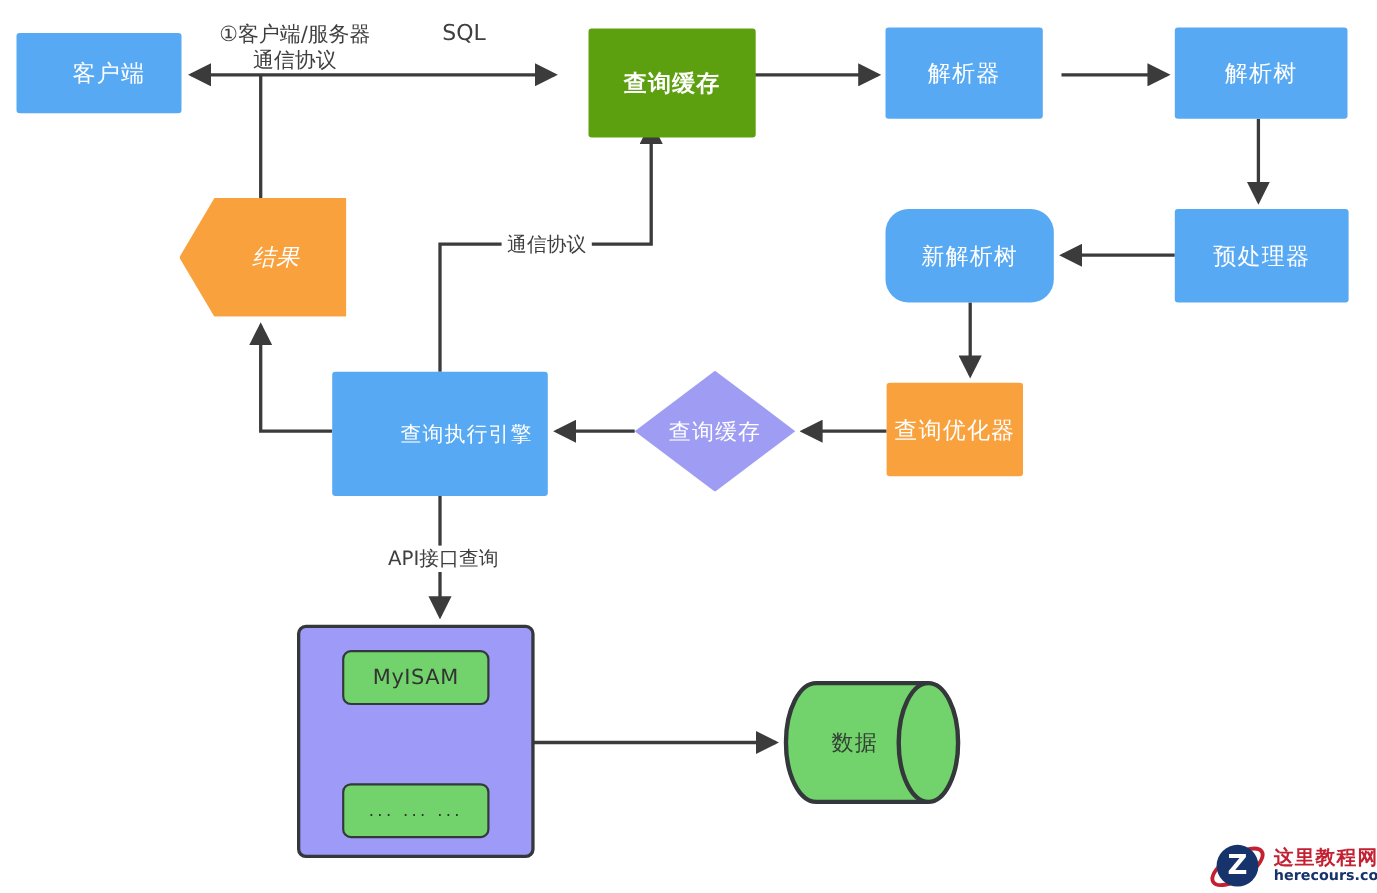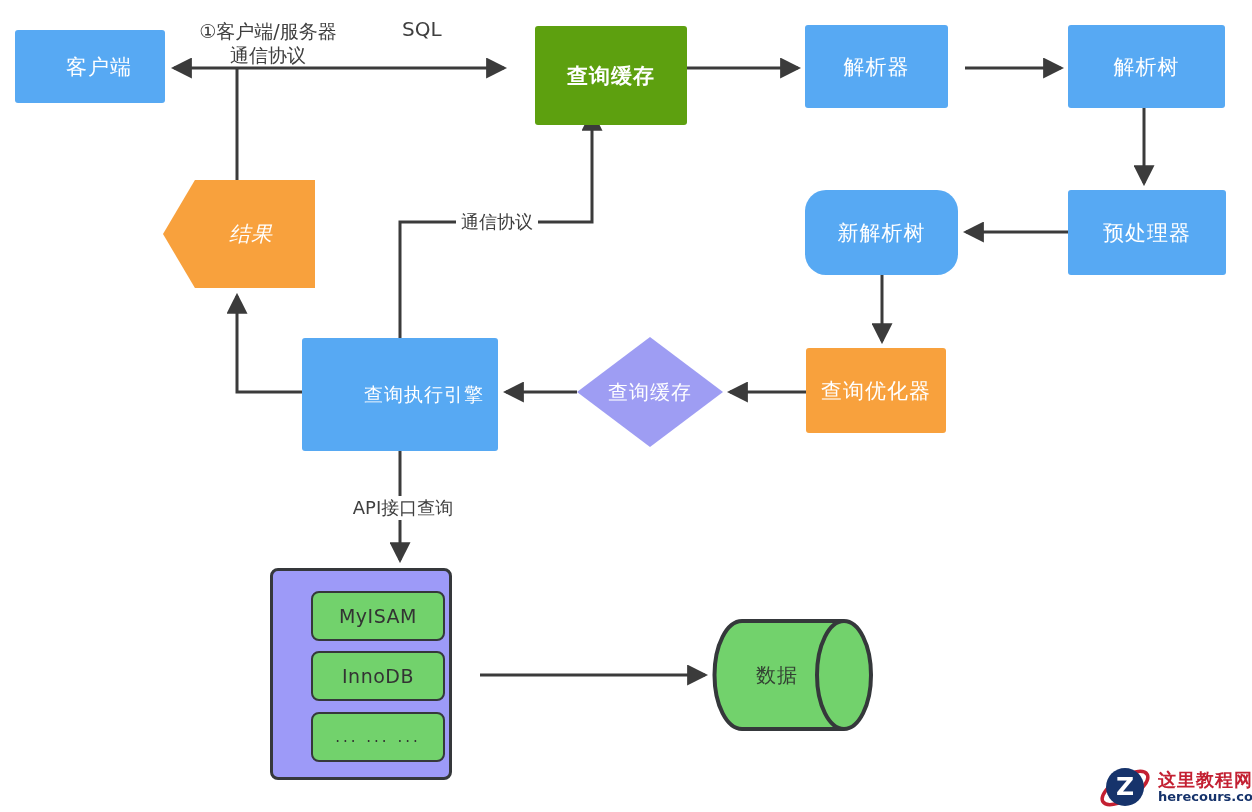"查询优化器" div.node { width: 140px -> 124px }
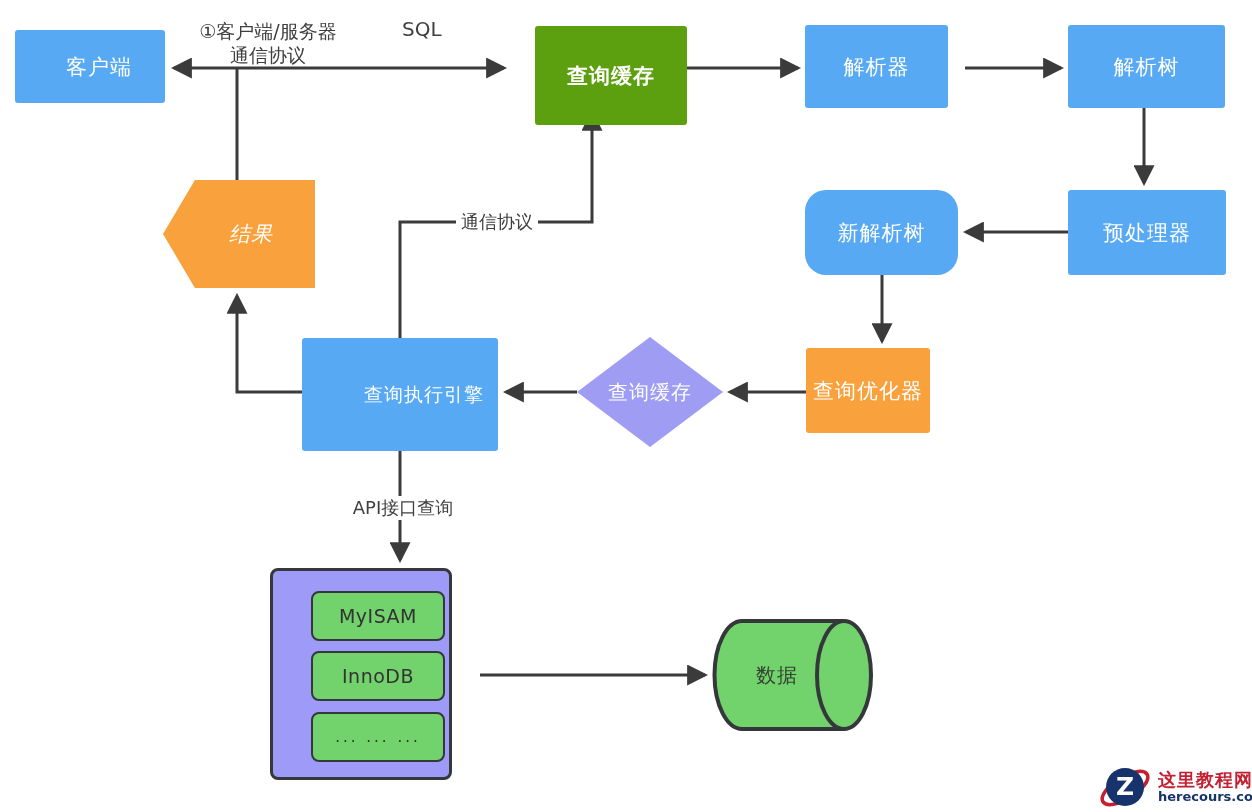"MyISAM" div.container-box { width: 182px -> 216px }
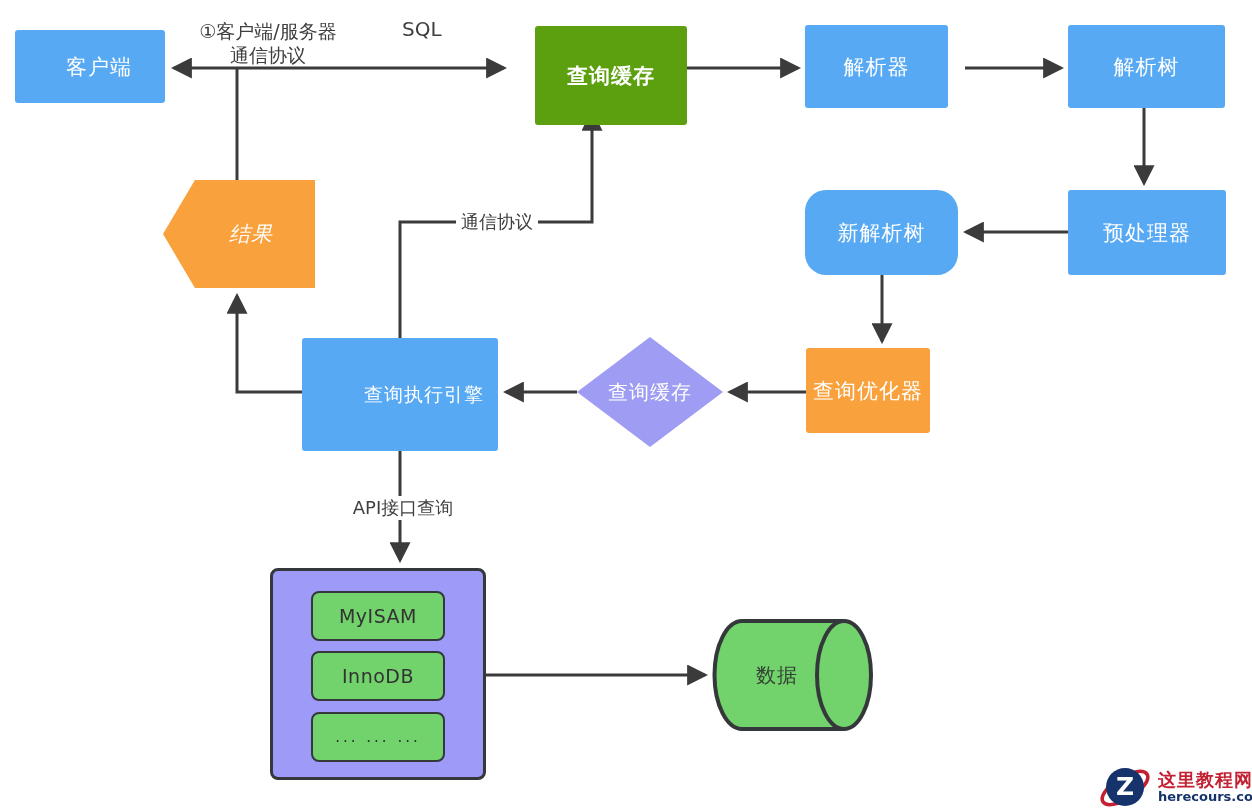"InnoDB" div.engine-item { html: <div>InnoDB</div> -> none }
